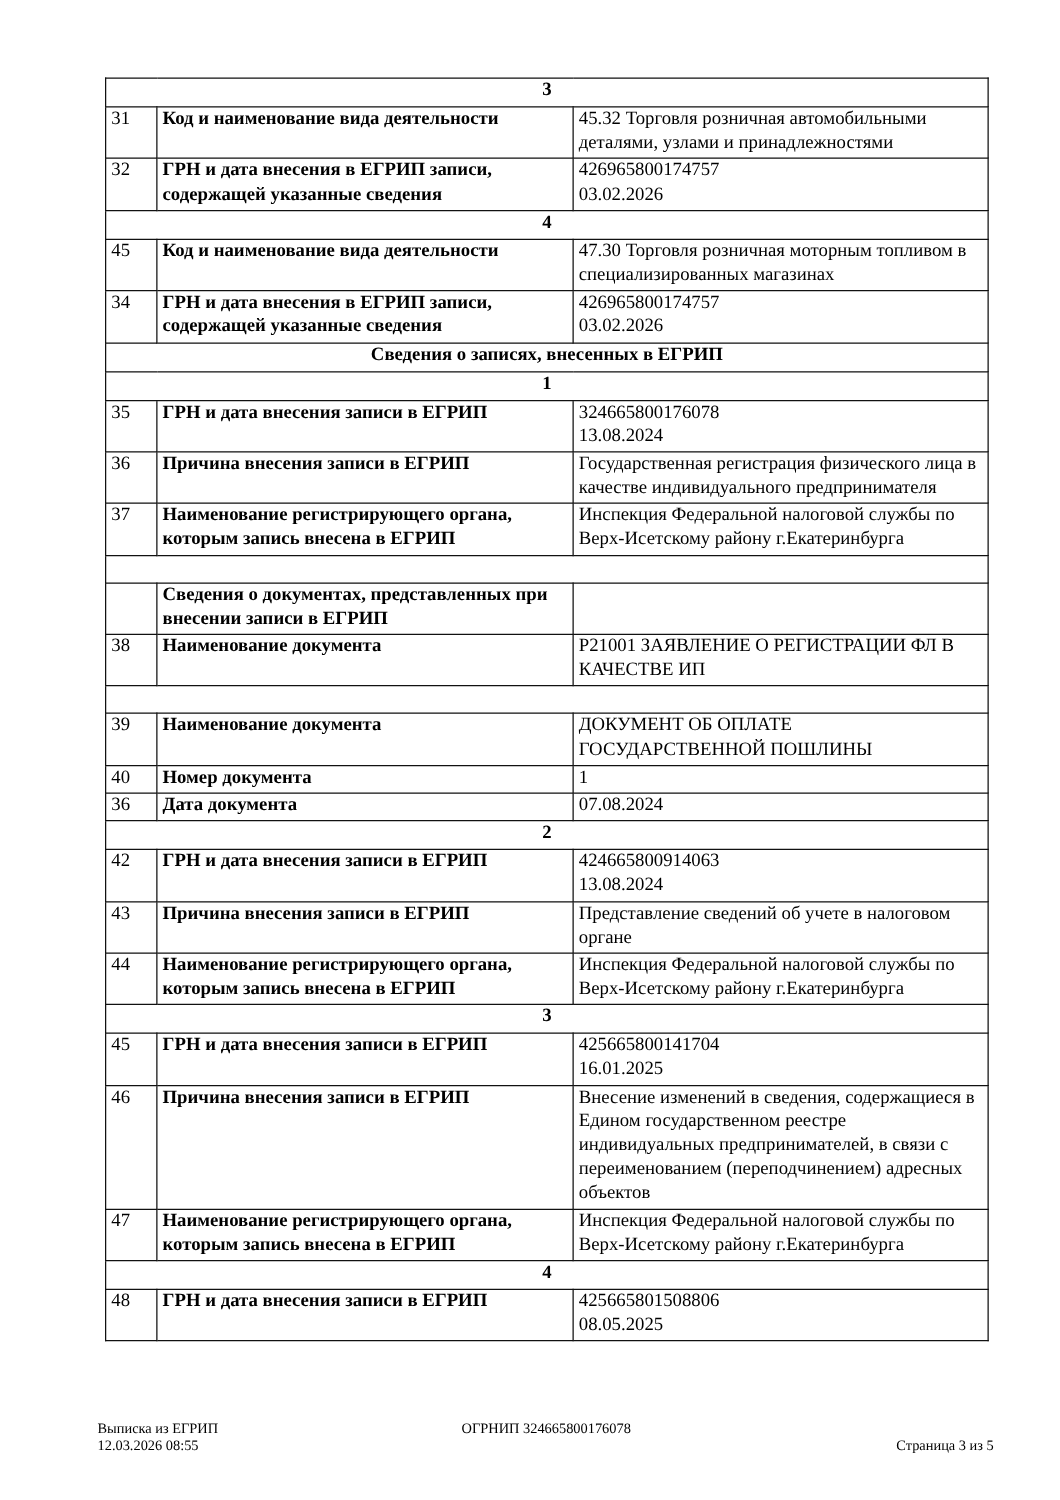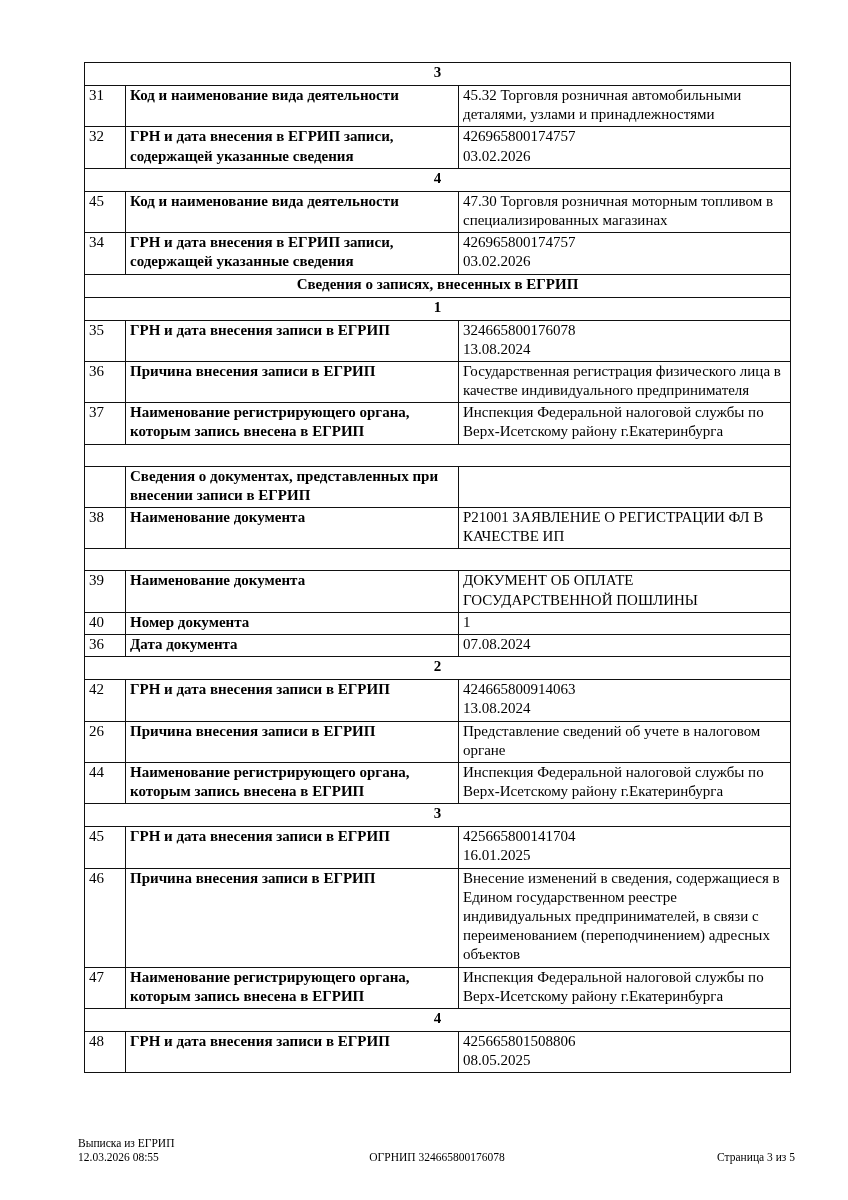"26" td.num-cell { text: 26 -> 43 }
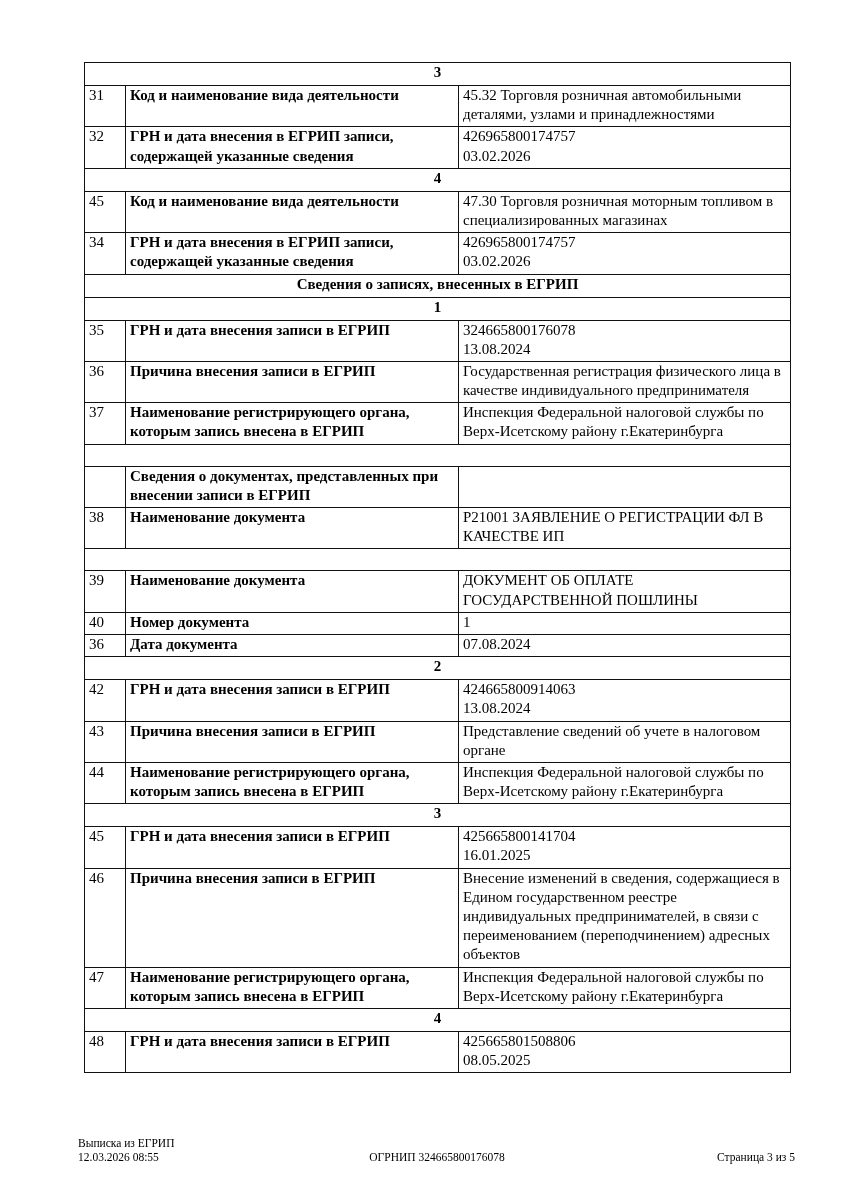"ОГРНИП 324665800176078" .footer-center { top: 14px -> 0 }
